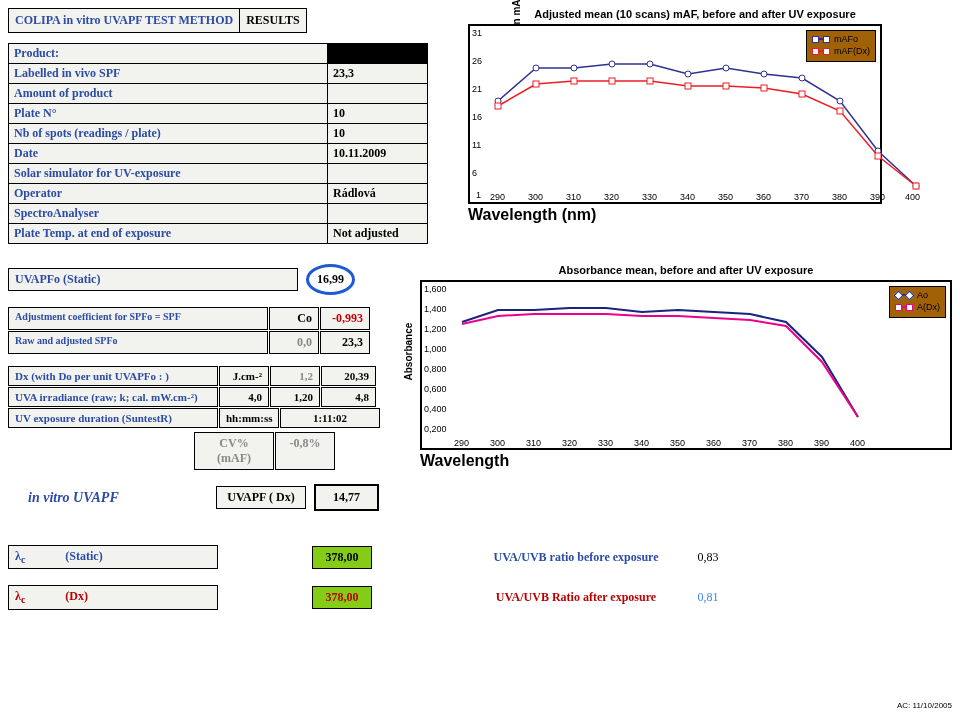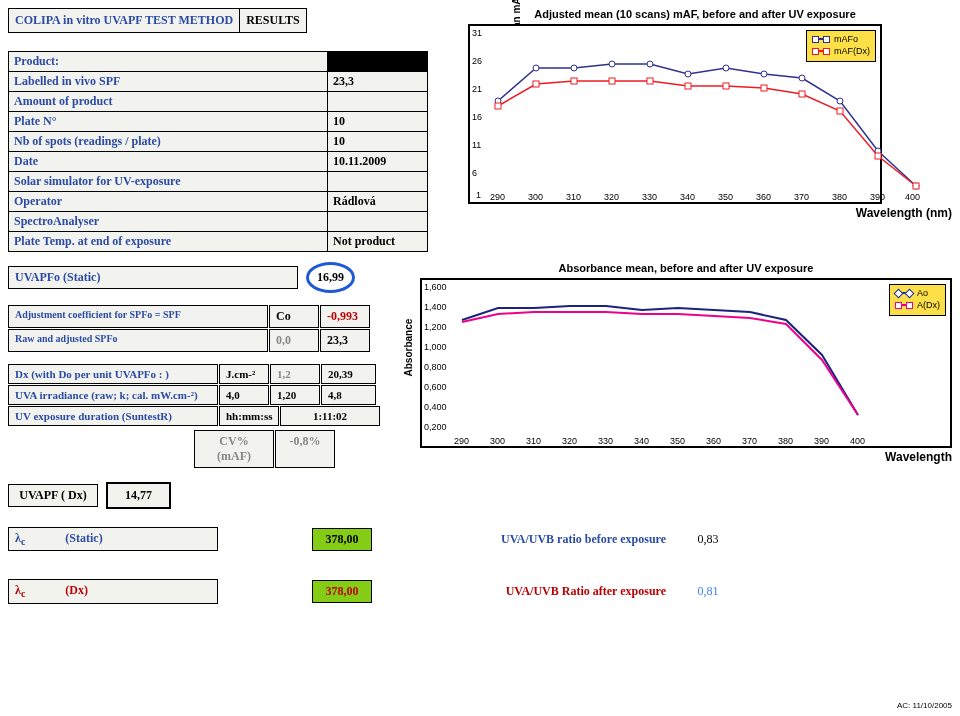"COLIPA in vitro UVAPF TEST" .title-row { margin-bottom: 18px -> 10px }
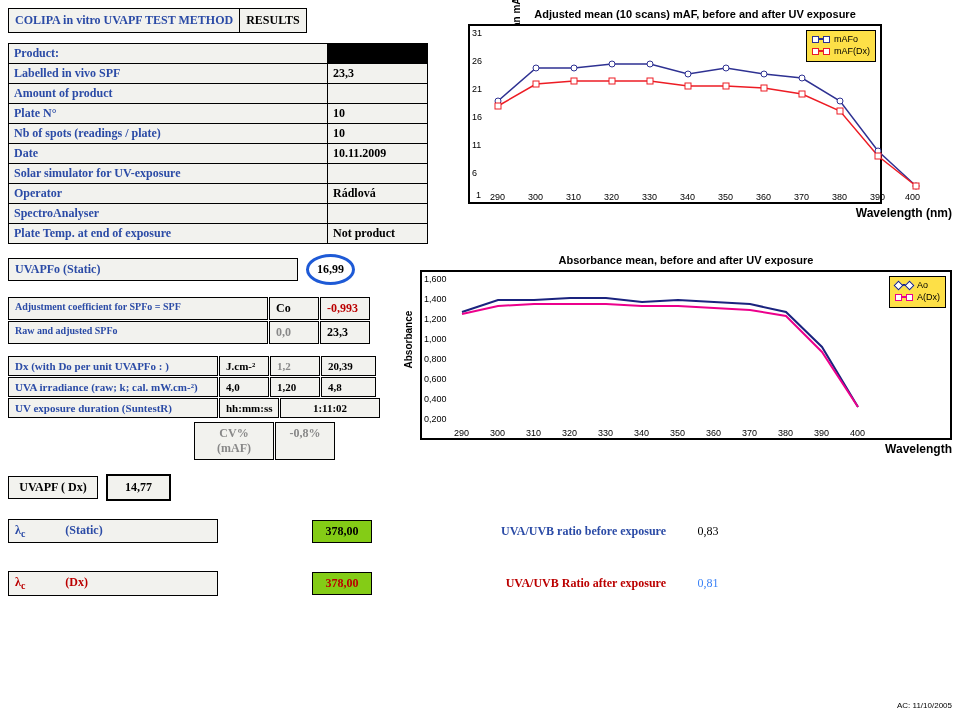"mAFo" .legend { background: #fde047 -> #a16207 }
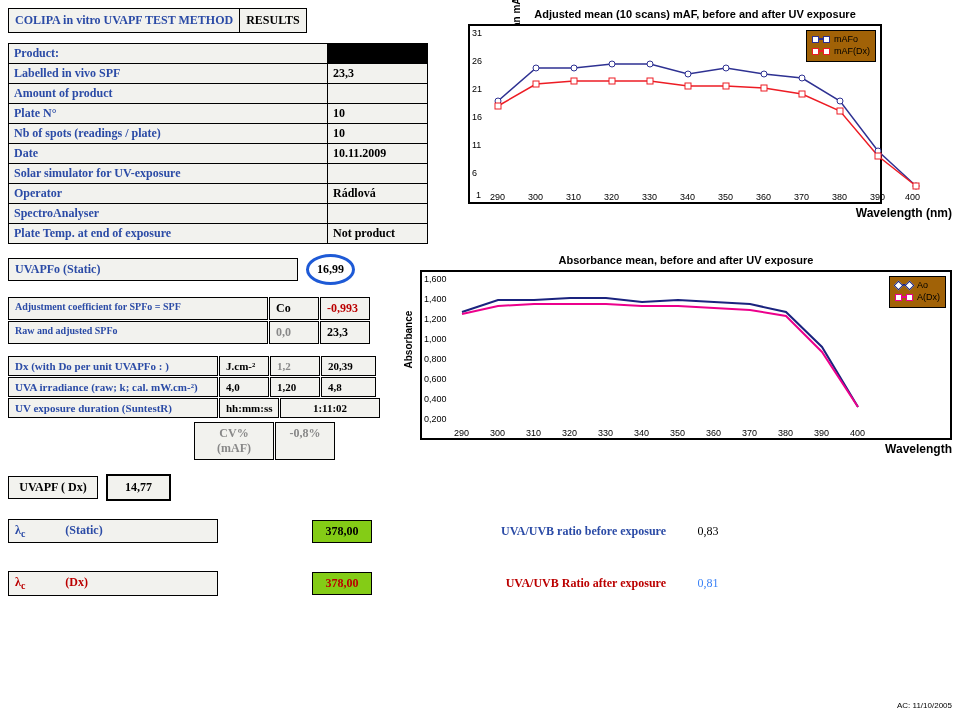"Wavelength (nm)" .xlabel { font-size: 12px -> 16px; text-align: right -> left }
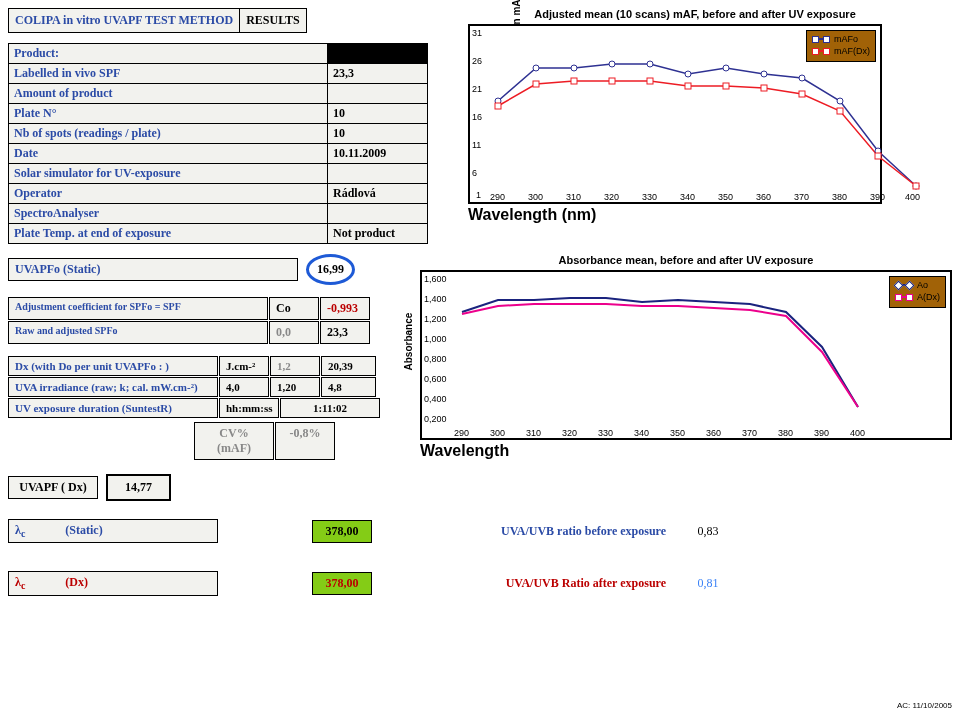"Not product" td.v { text: product -> adjusted }
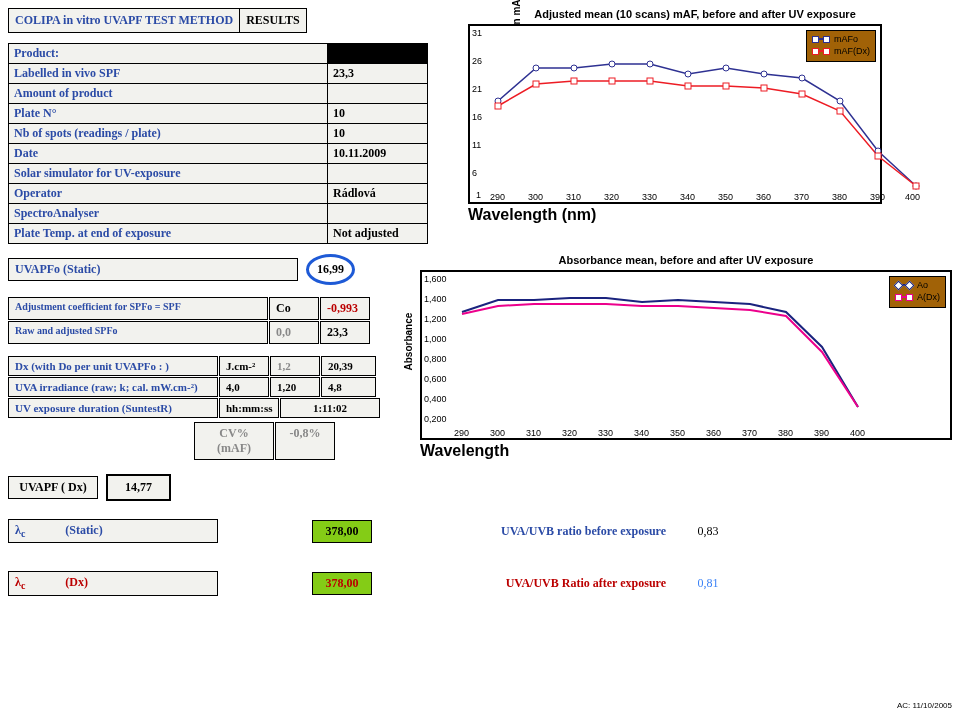"UVAPFo (Static)" .mid { margin-top: 10px -> 20px }
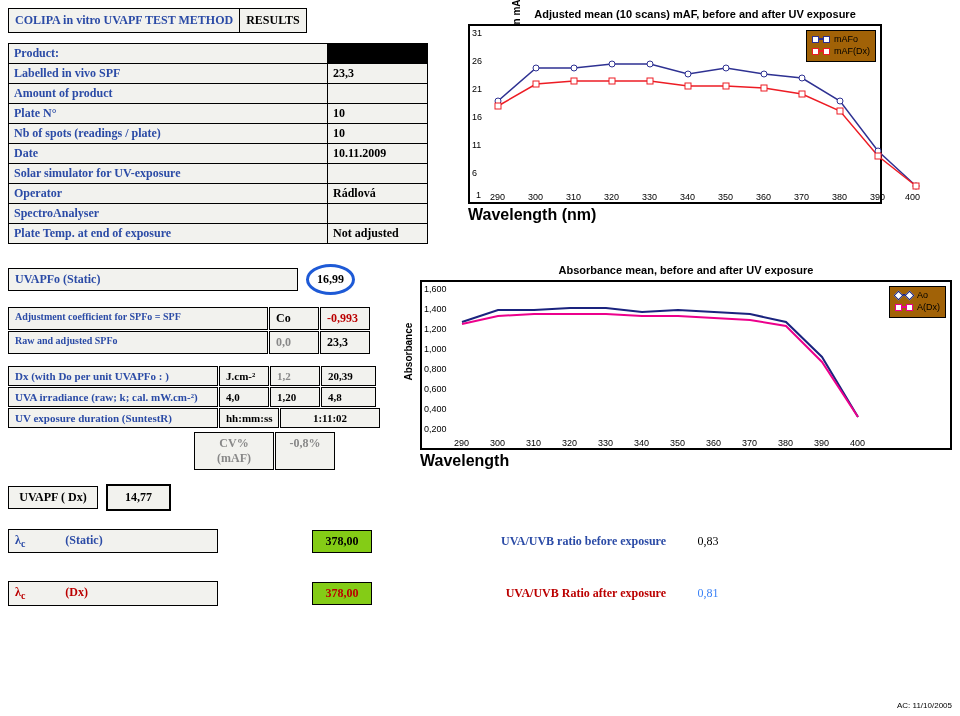"Co" .cell.val { text-align: left -> right }
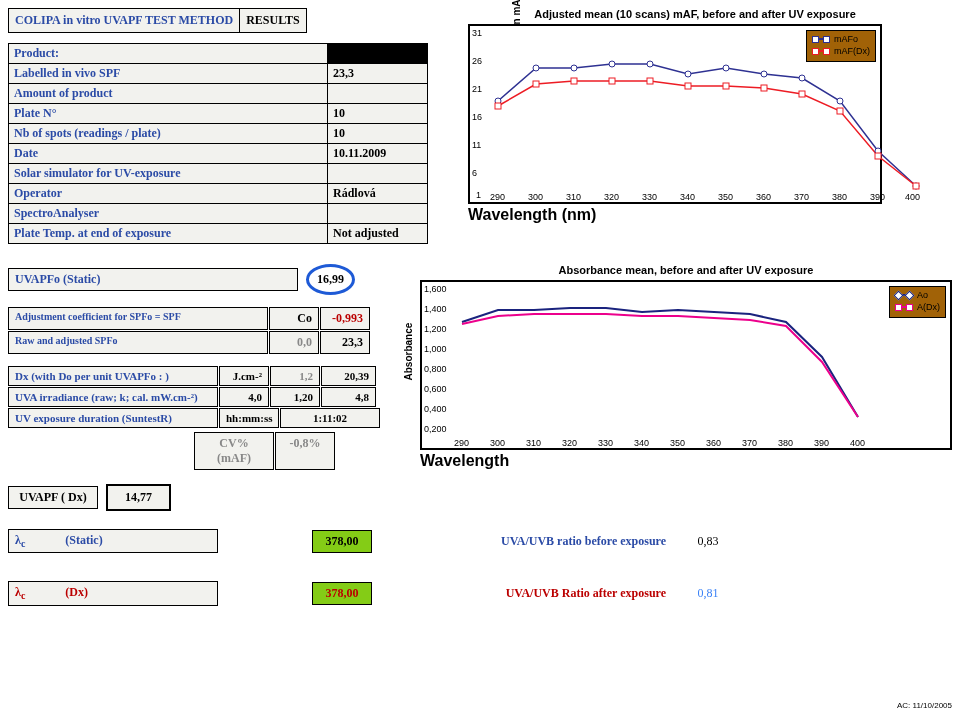"in vitro UVAPF" div.lbl { html: none -> <div>in vitro UVAPF</div> }
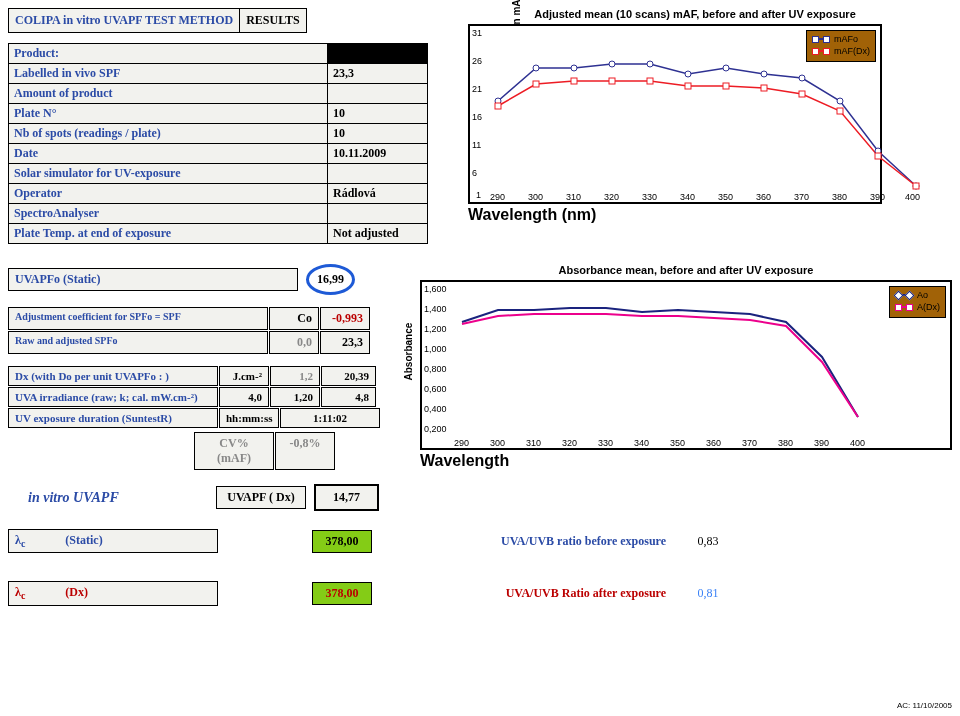"λc" .bot { gap: 28px -> 16px; margin-top: 18px -> 34px }
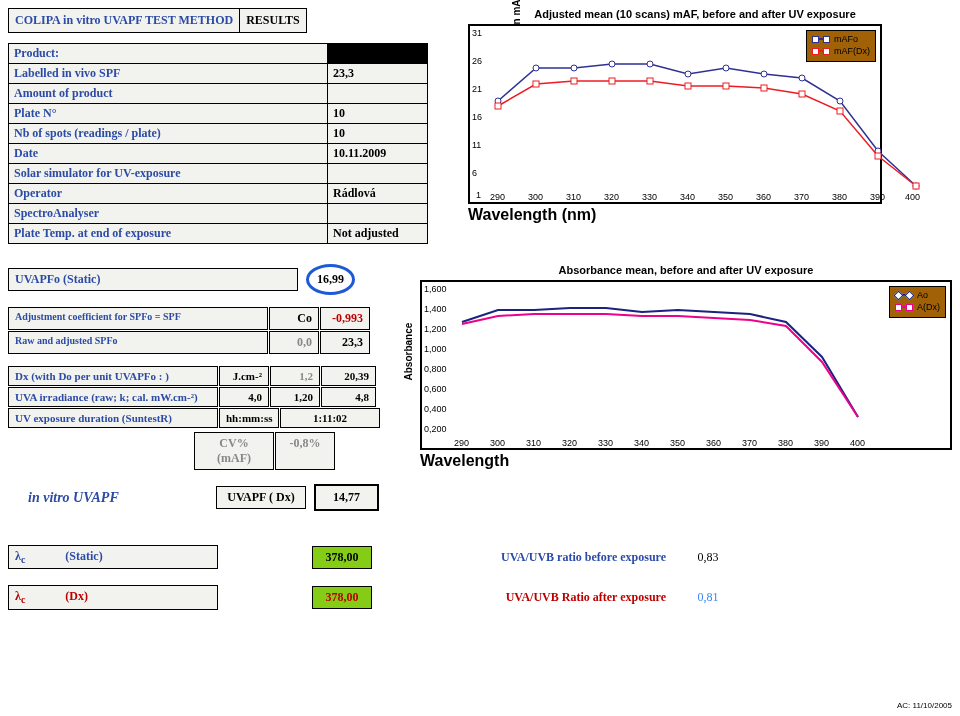"UVA/UVB ratio before exposure" .ratio-lbl { text-align: right -> center }
